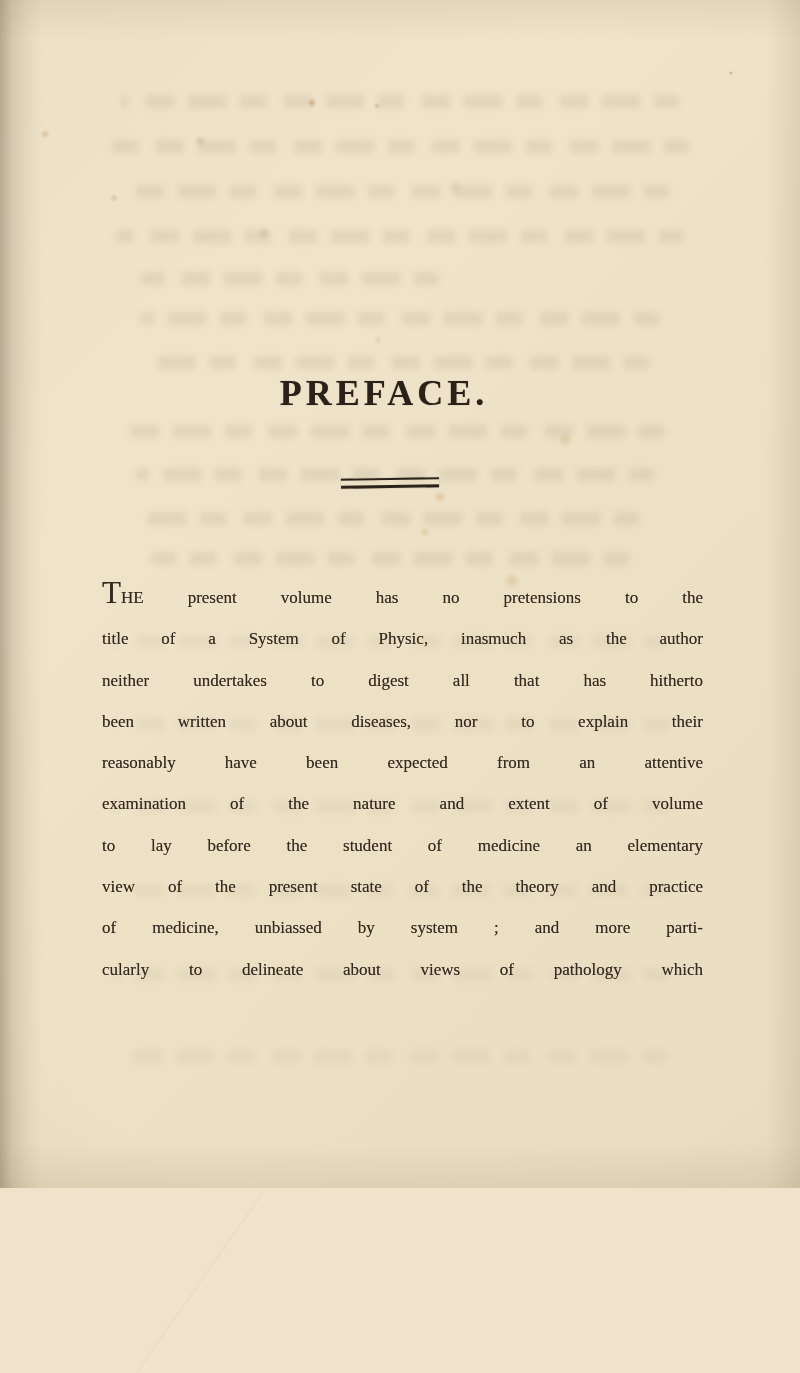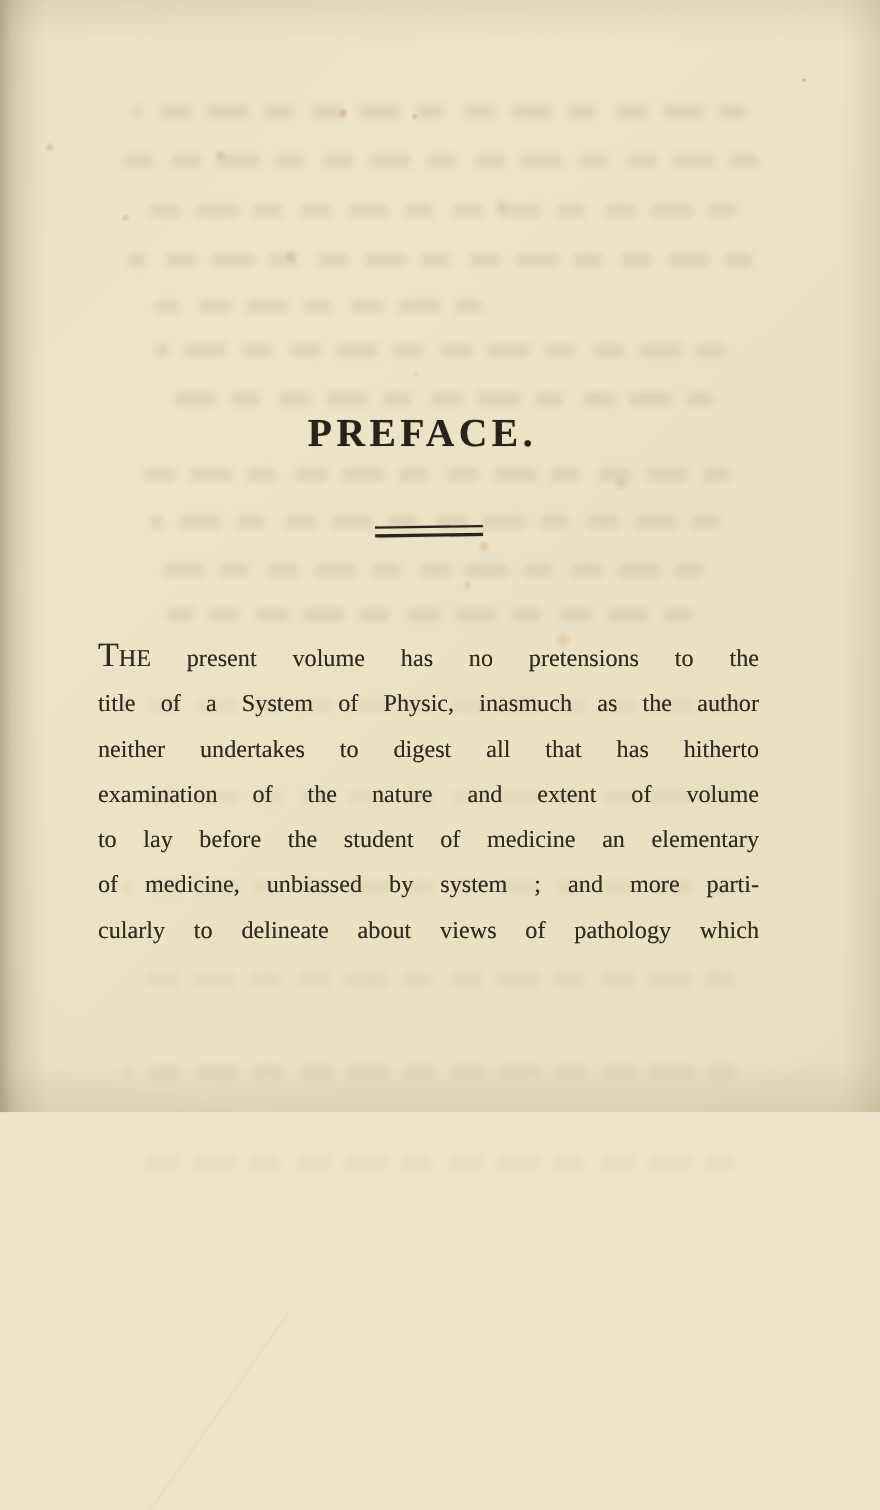"PREFACE." #scan-page { height: 1011px -> 1188px }
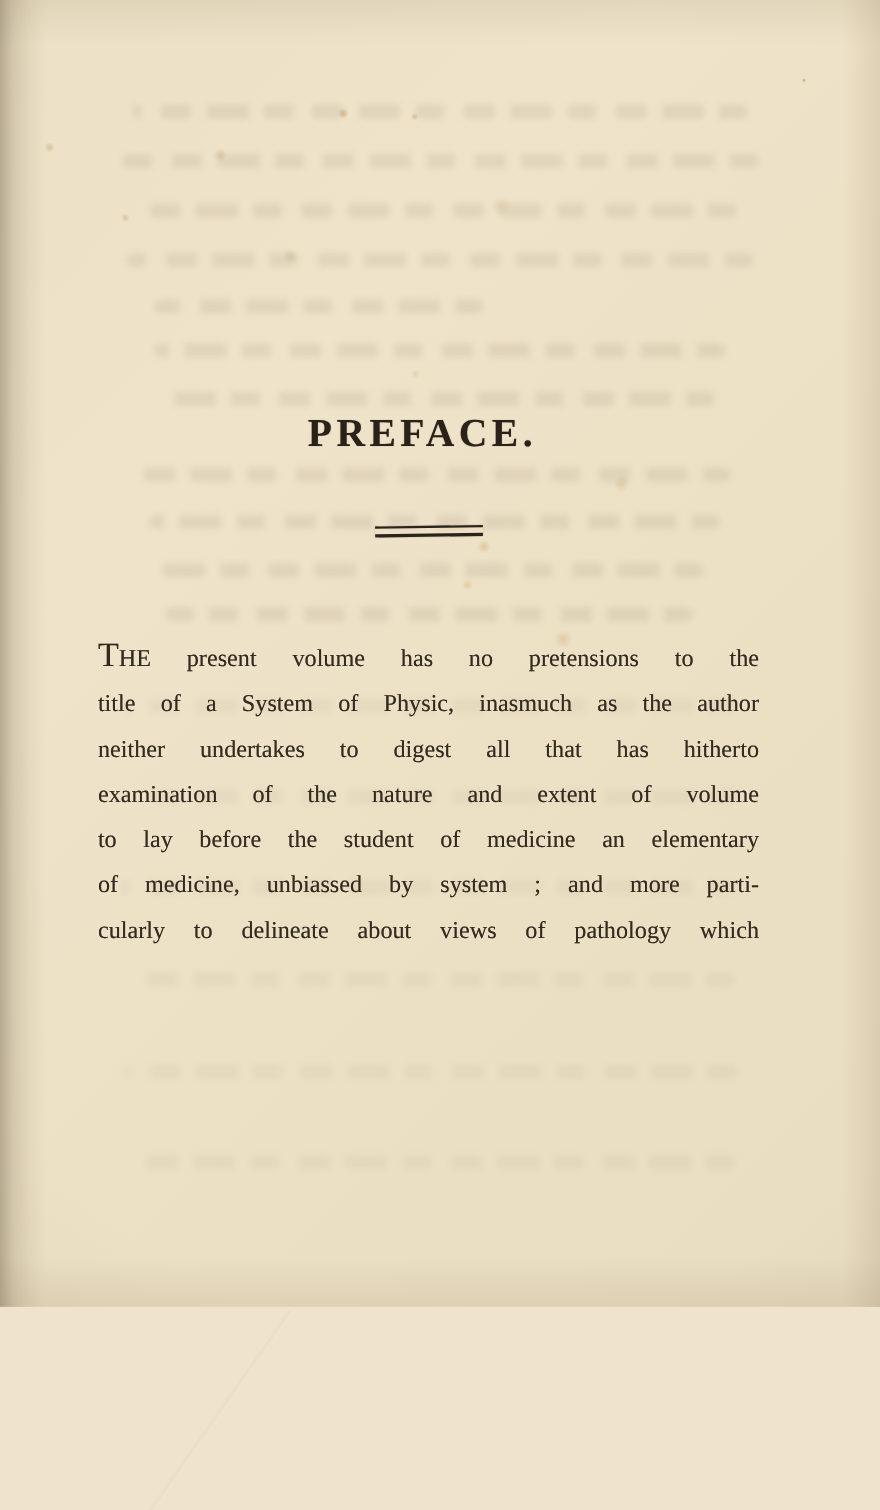"THE present volume has no" .body-text { font-size: 22px -> 17px; left: 89px -> 102px }
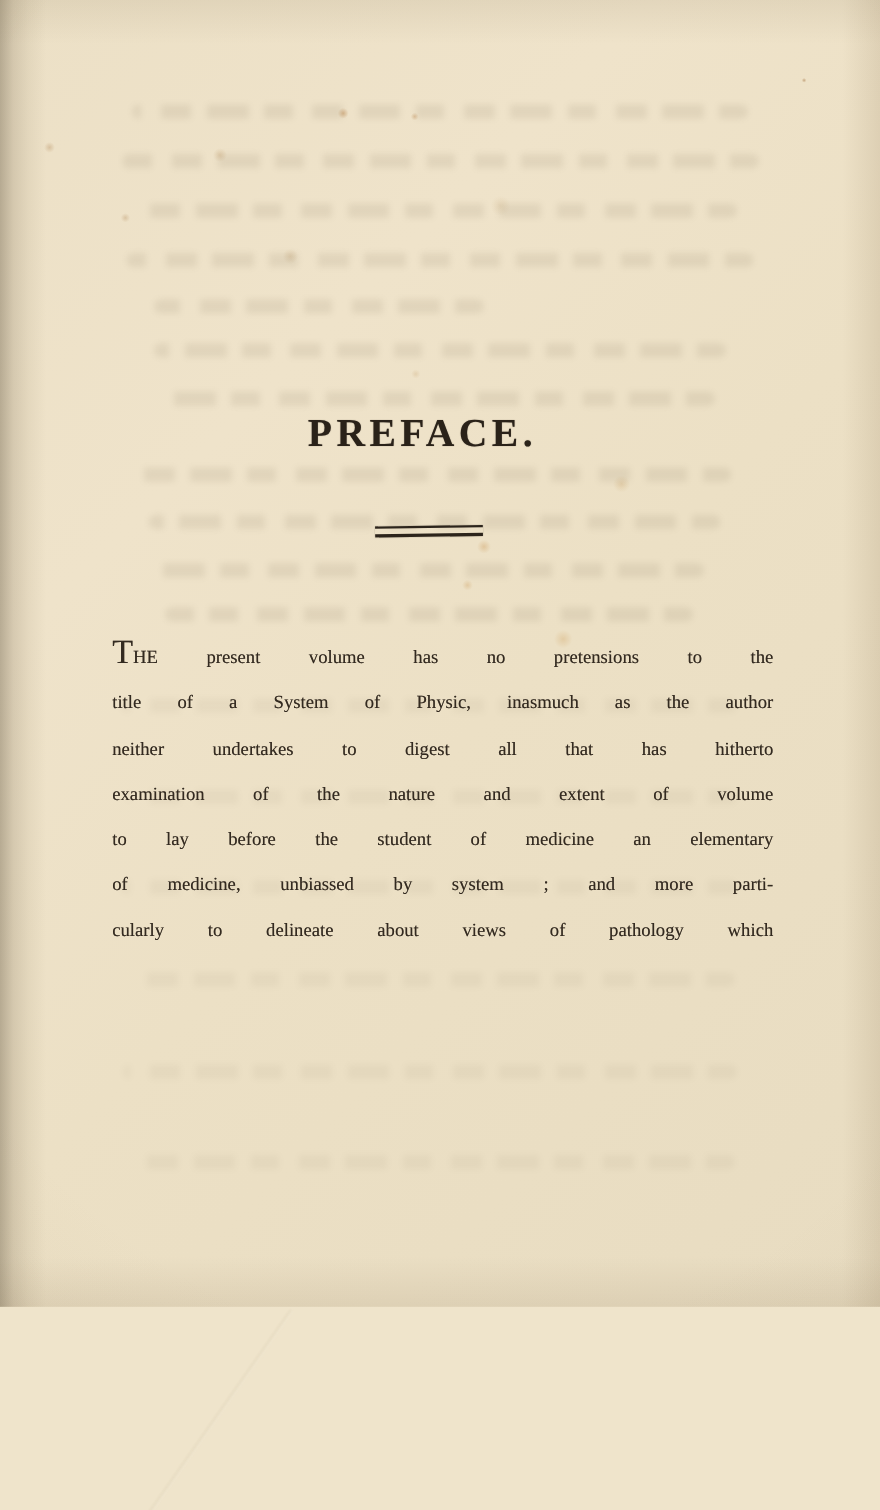"been written about diseases, nor" div.line { html: none -> <div>been written about diseases, nor to explain their</div> }
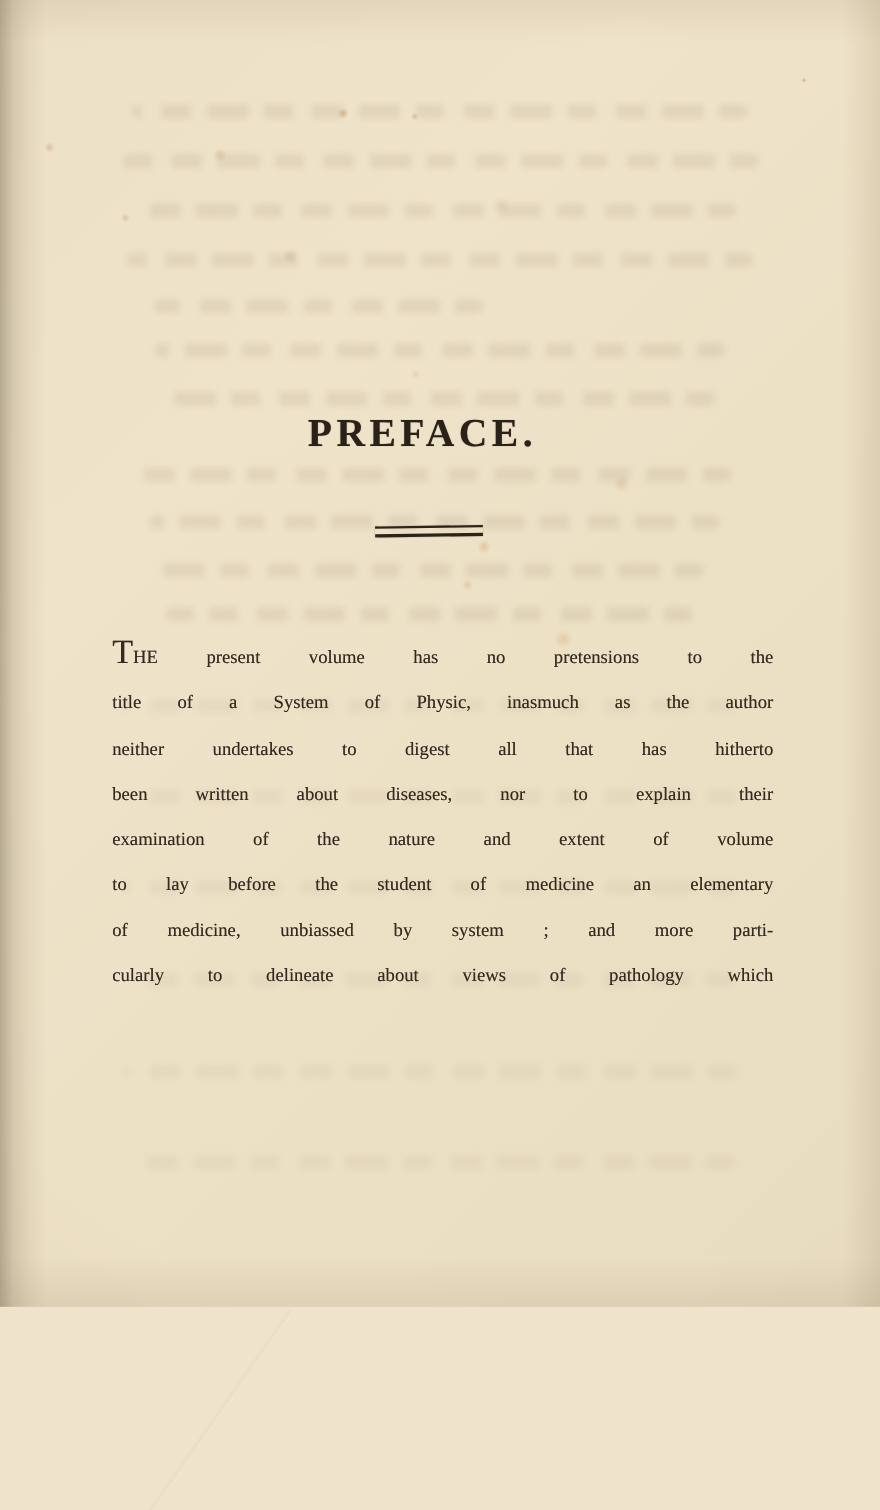"reasonably have been expected from" div.line { html: none -> <div>reasonably have been expected from an attentive</div> }
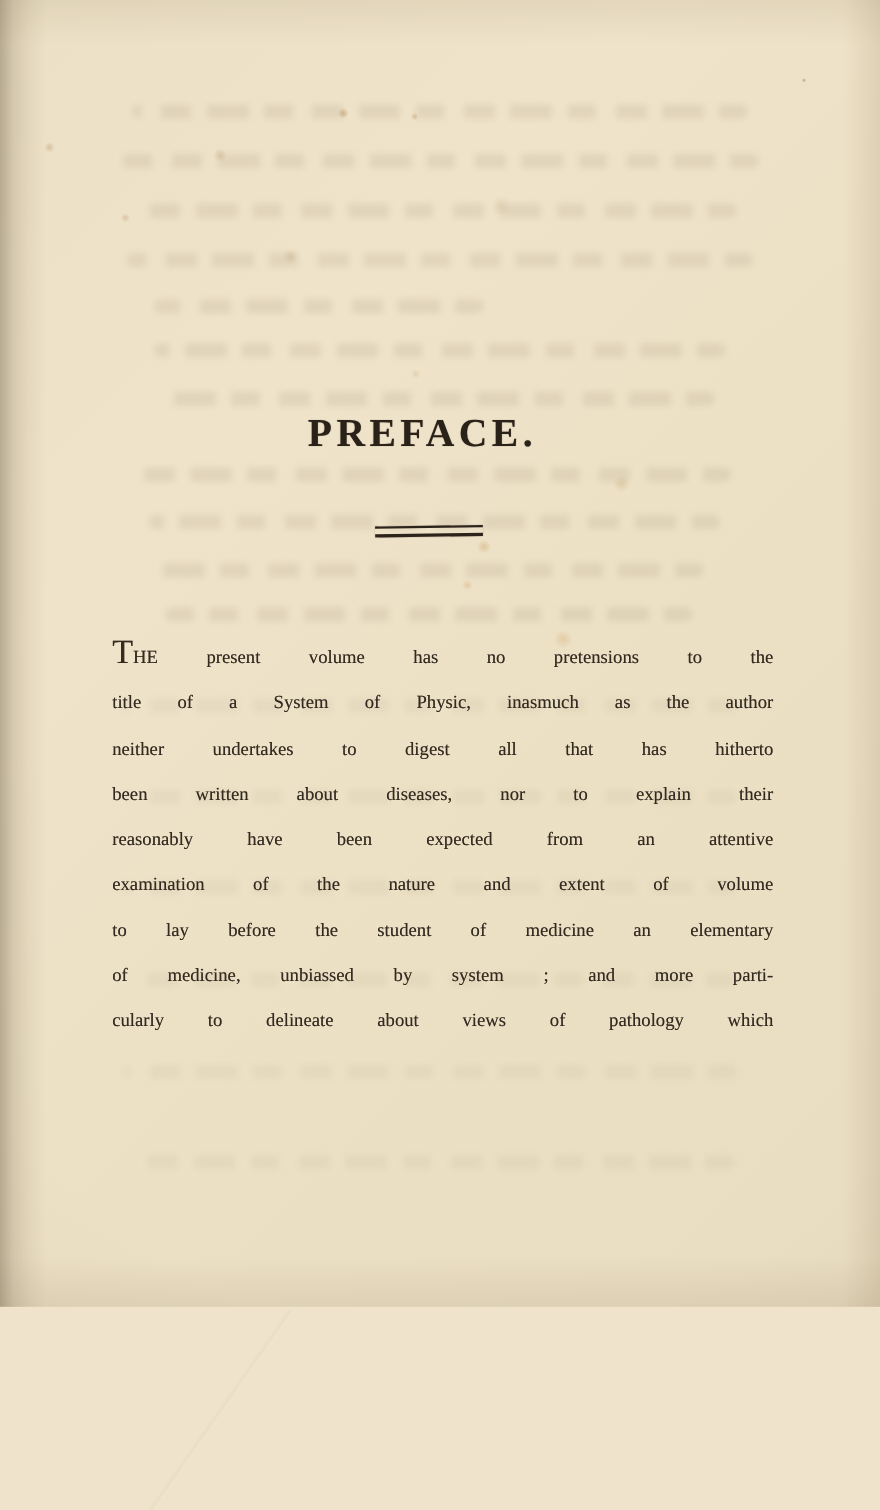"view of the present state" div.line { html: none -> <div>view of the present state of the theory and practice</div> }
